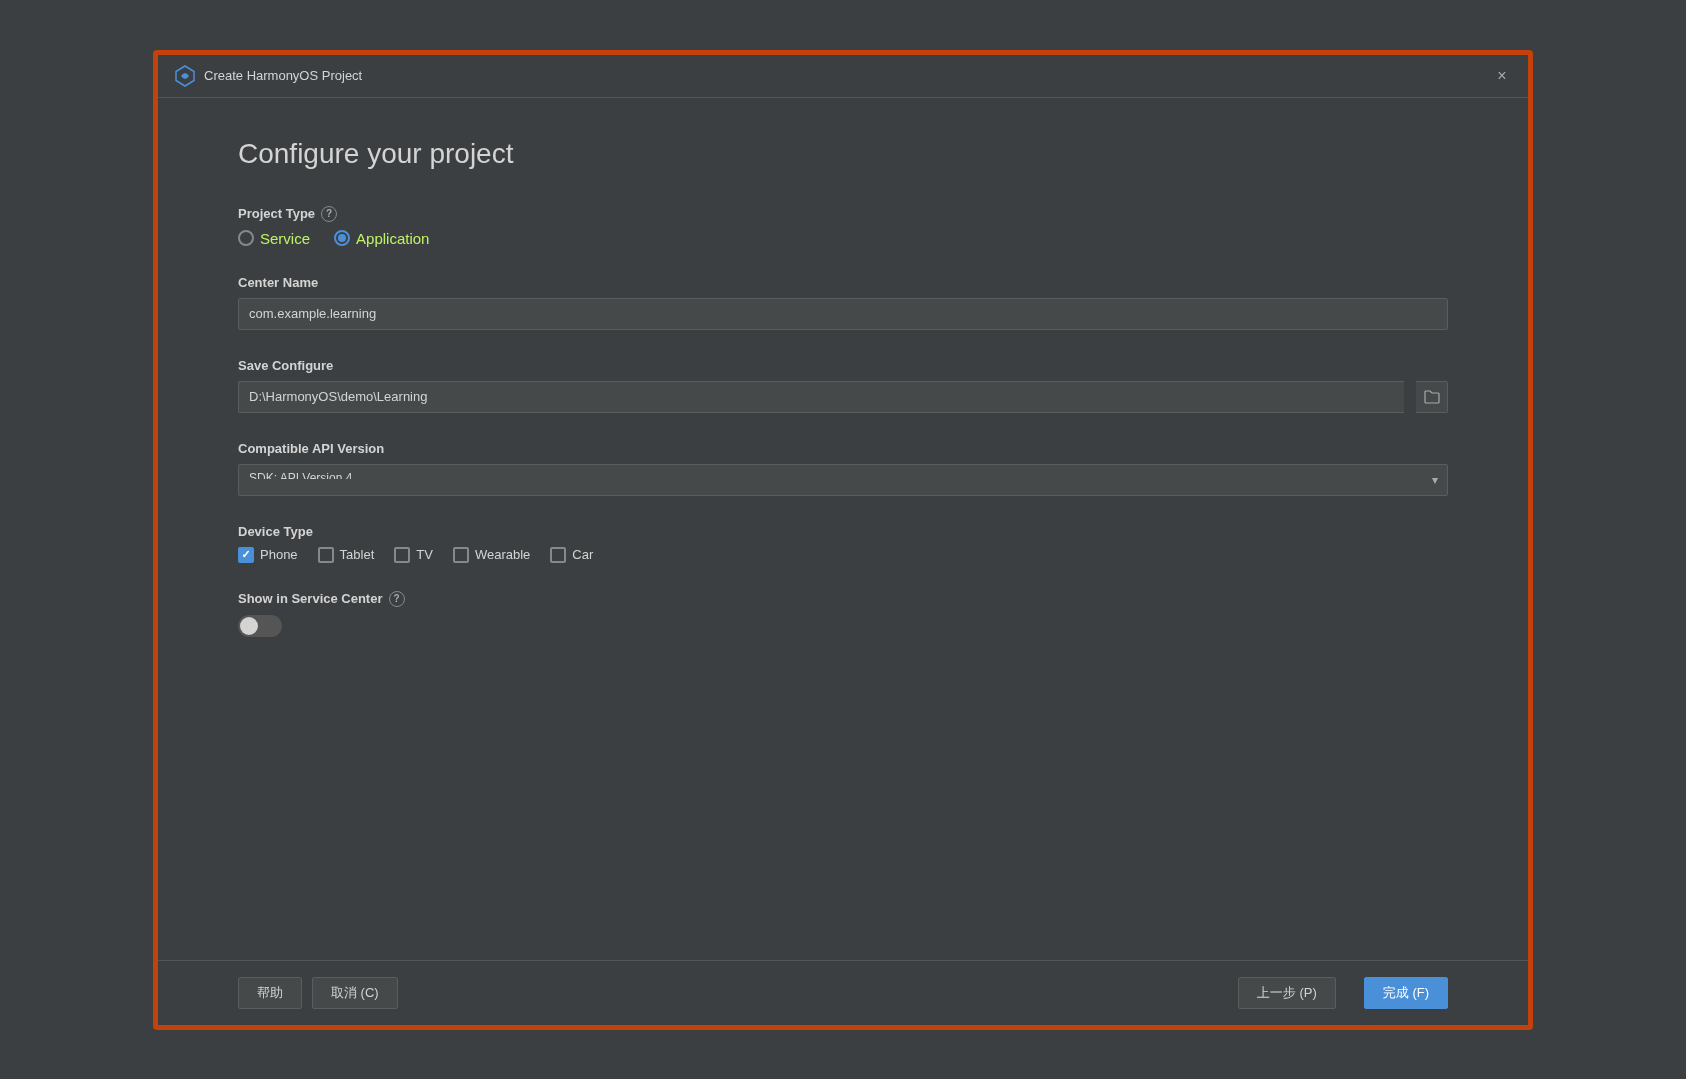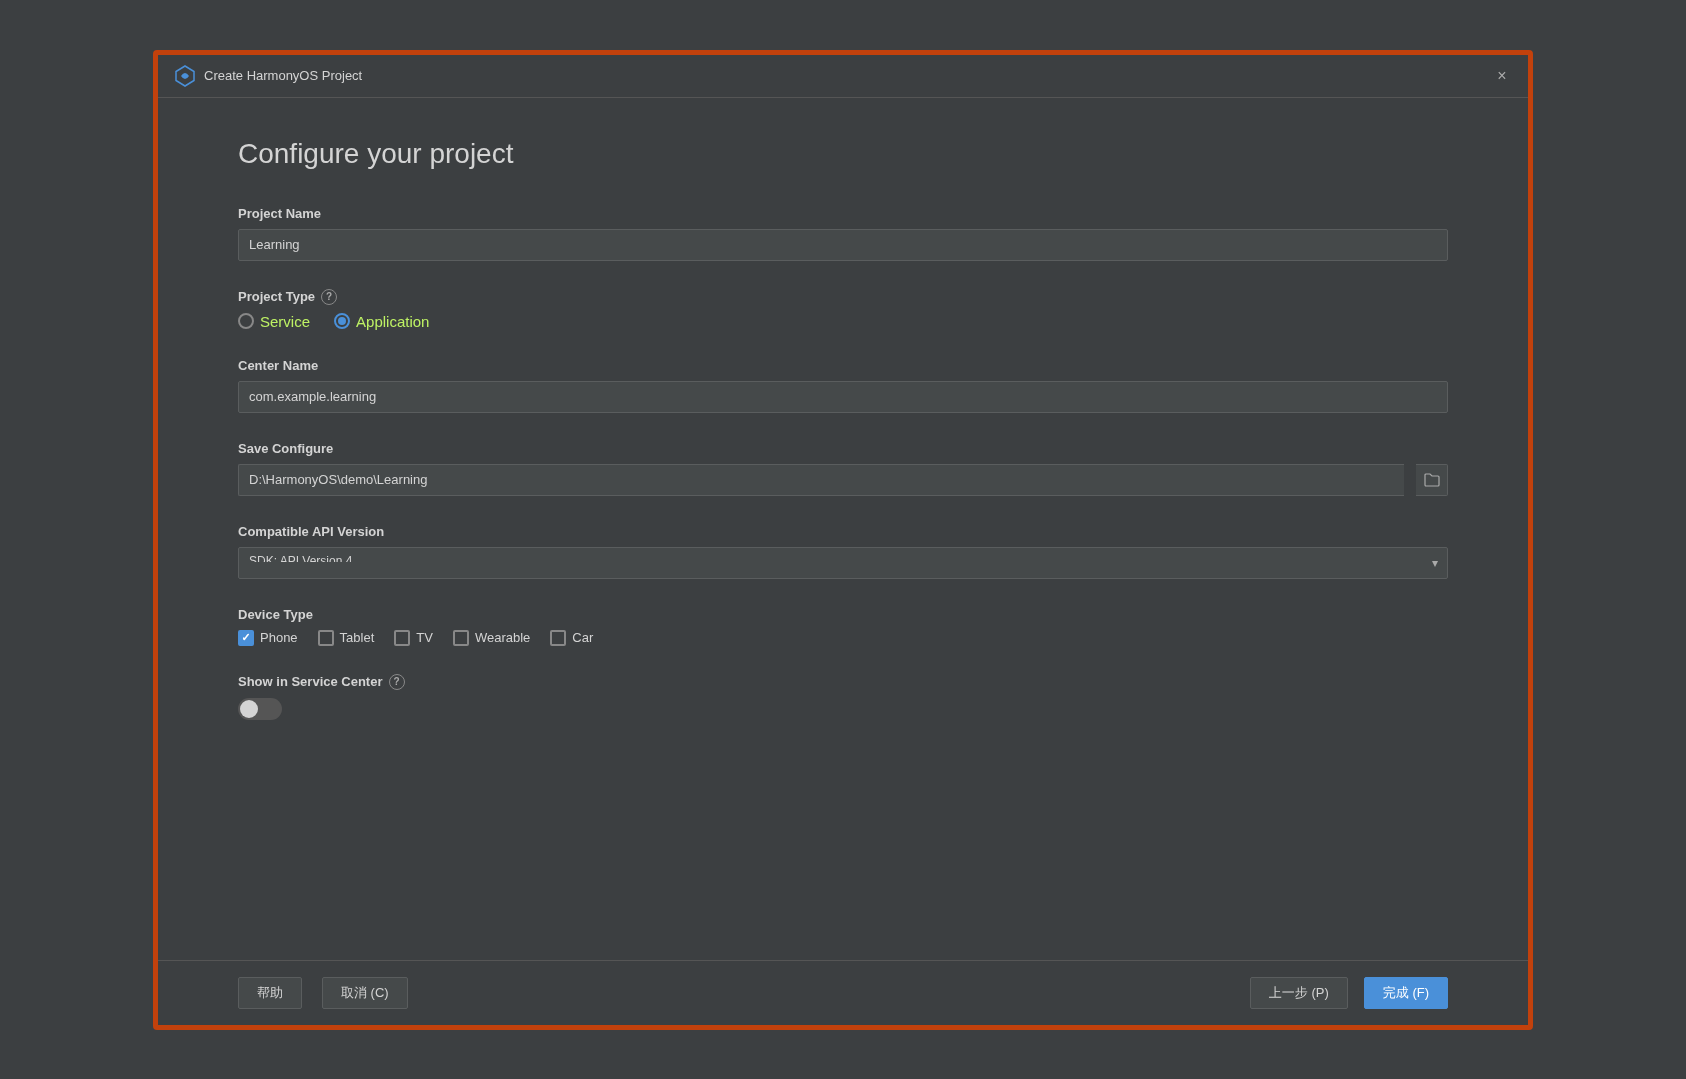"Project Name" div.field-group { html: <div> <div>Project Name</div> <input> </div> -> none }
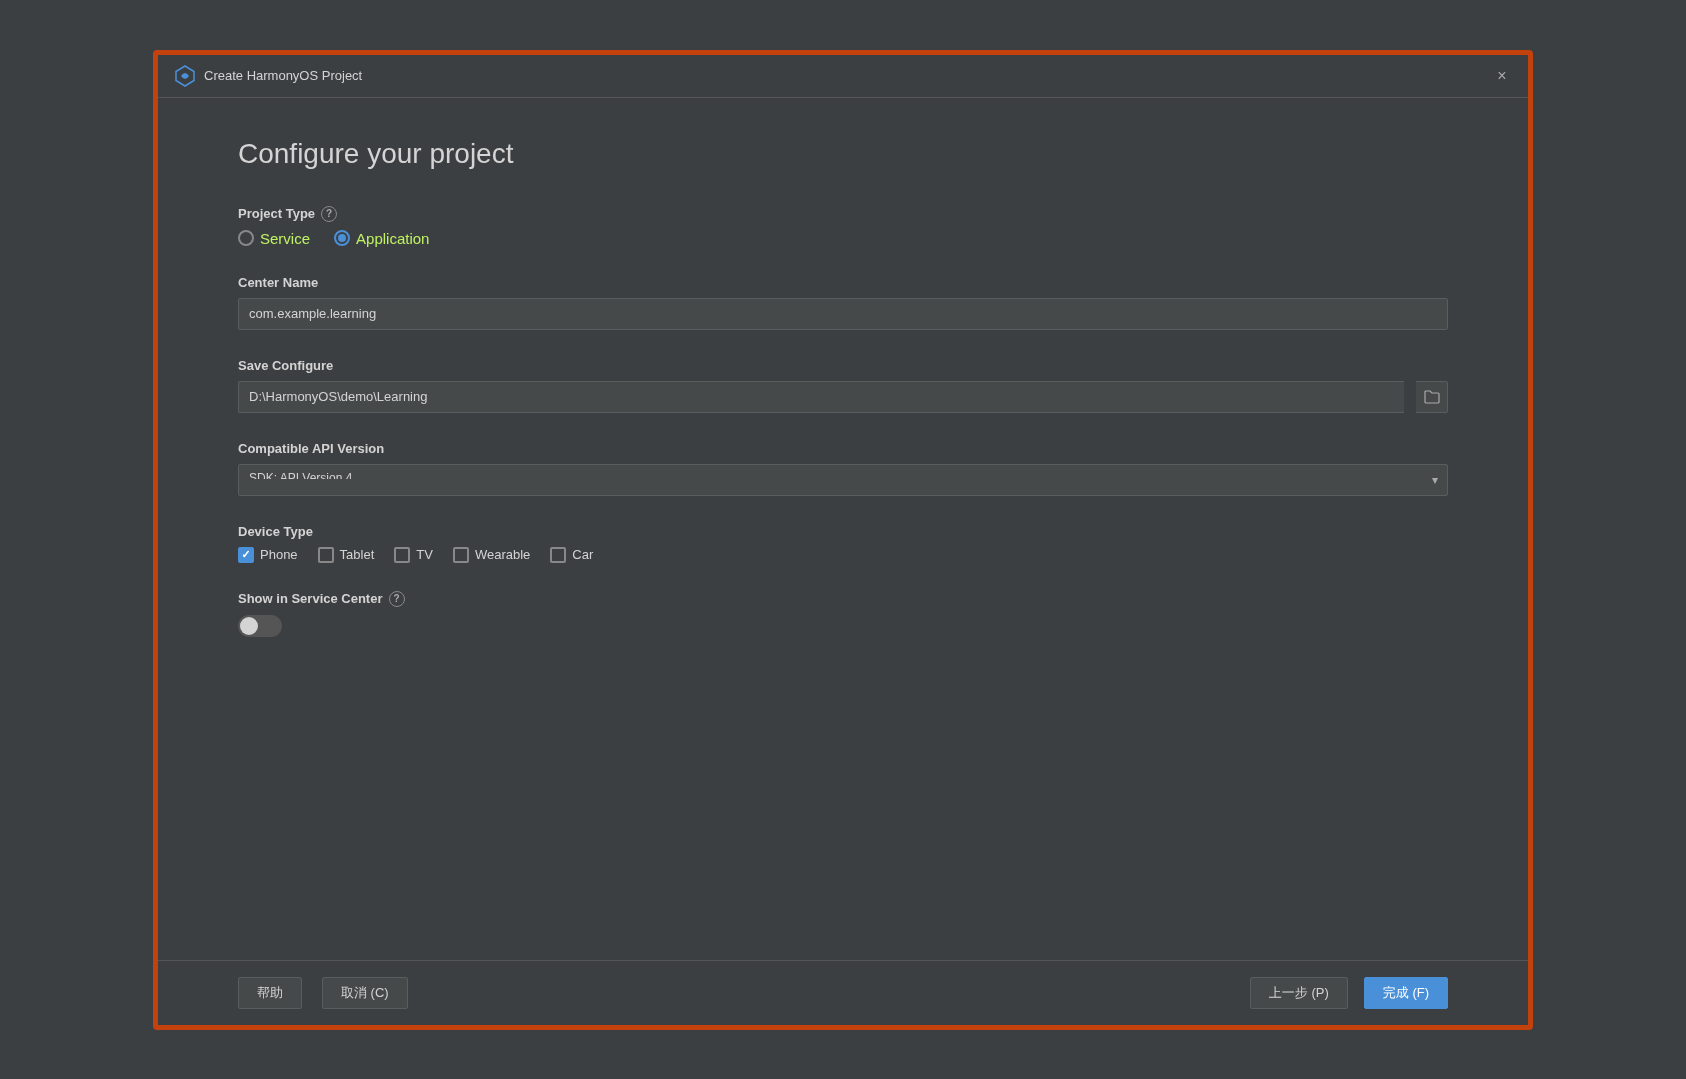"帮助" .footer-left { gap: 20px -> 10px }
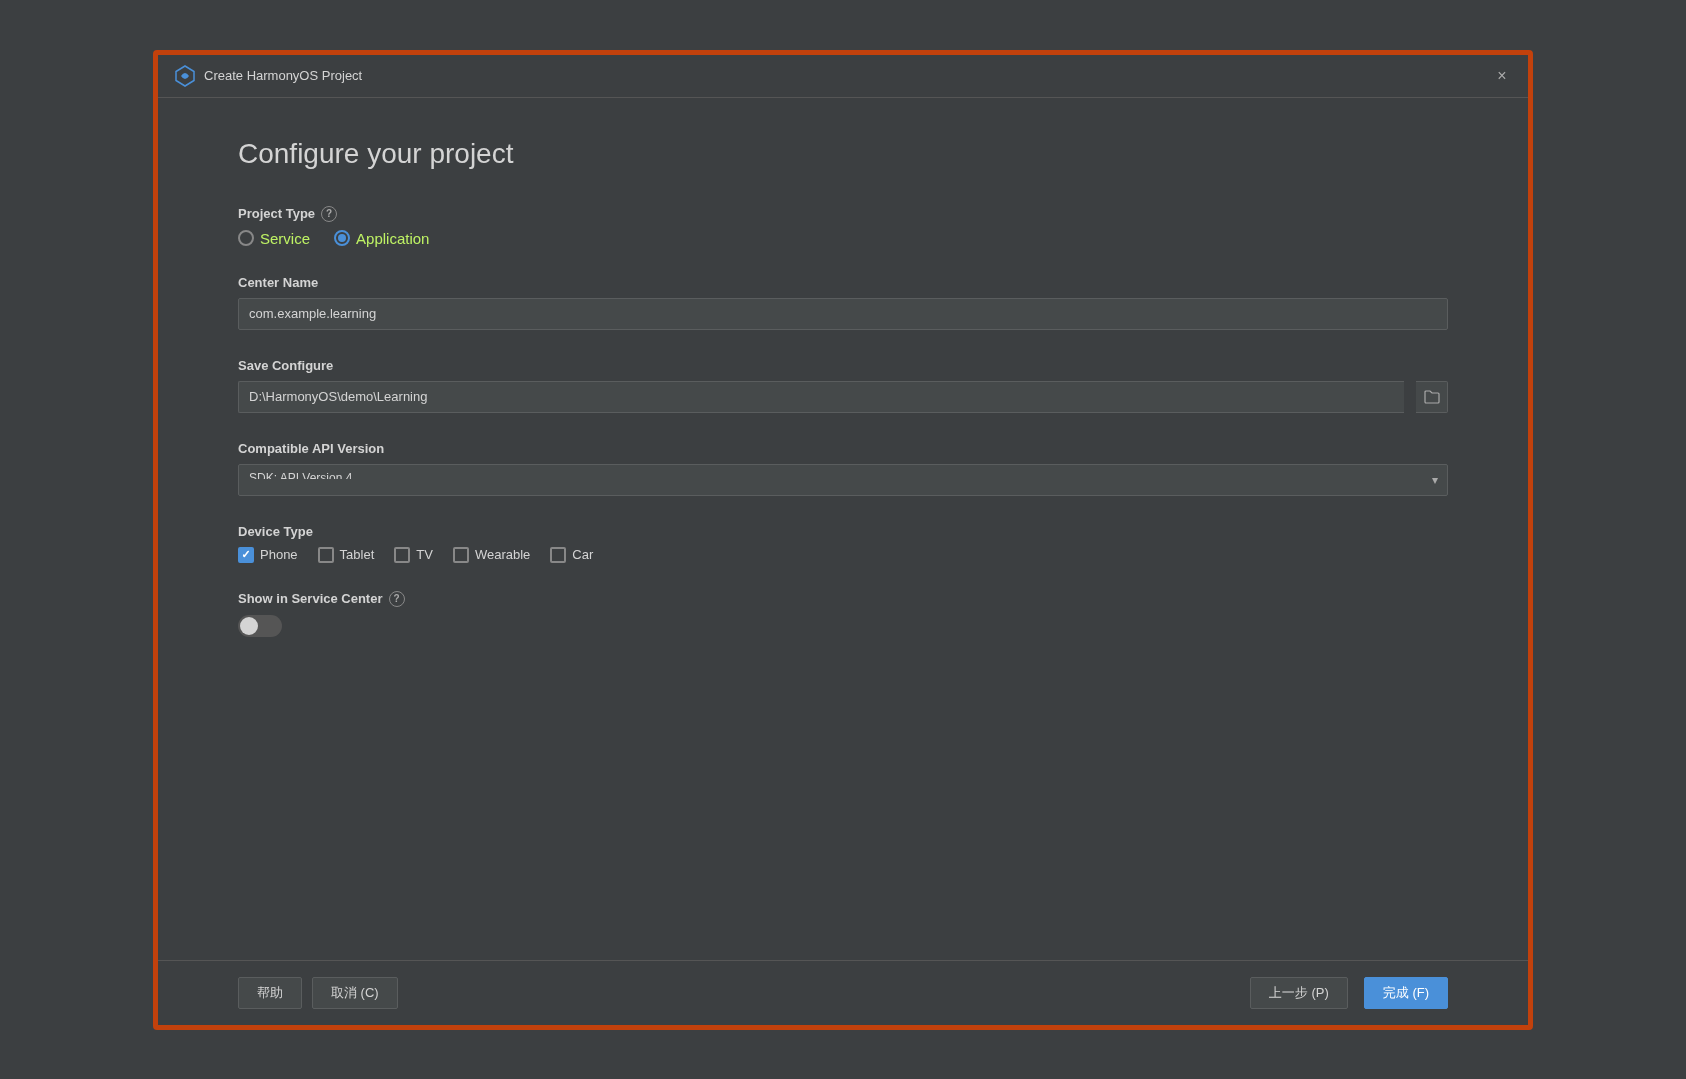"上一步 (P)" .footer-right { gap: 16px -> 28px }
